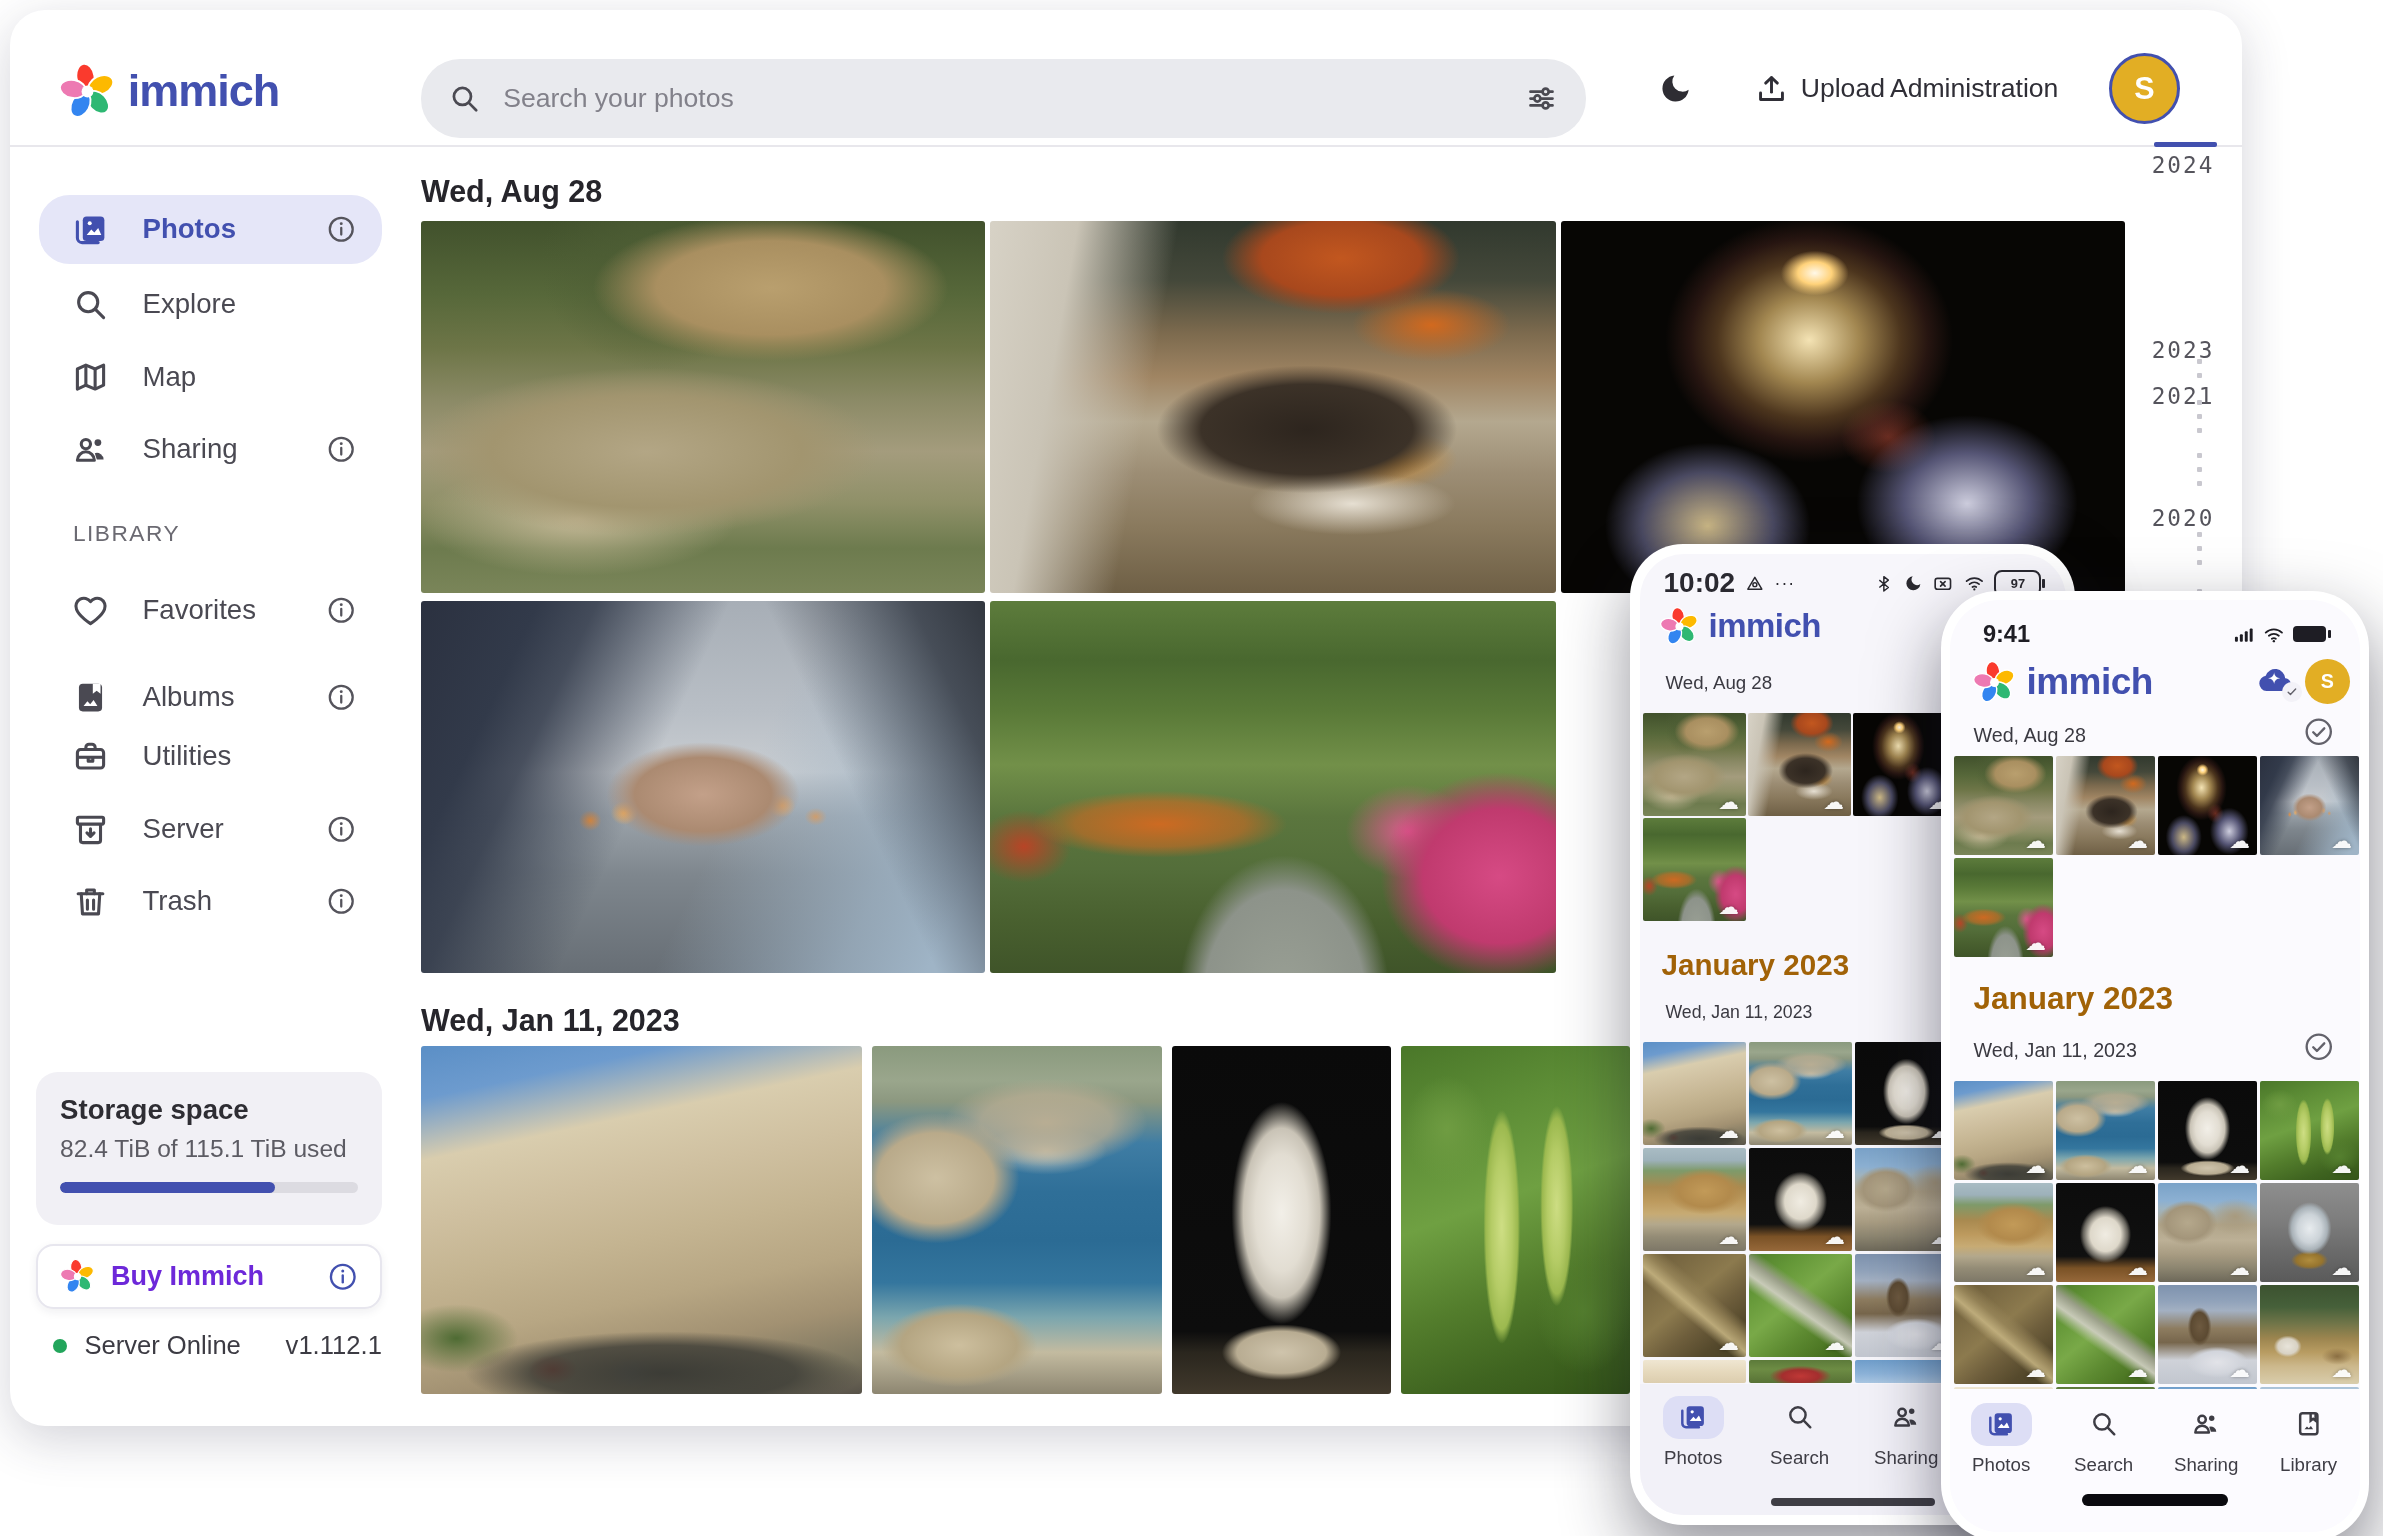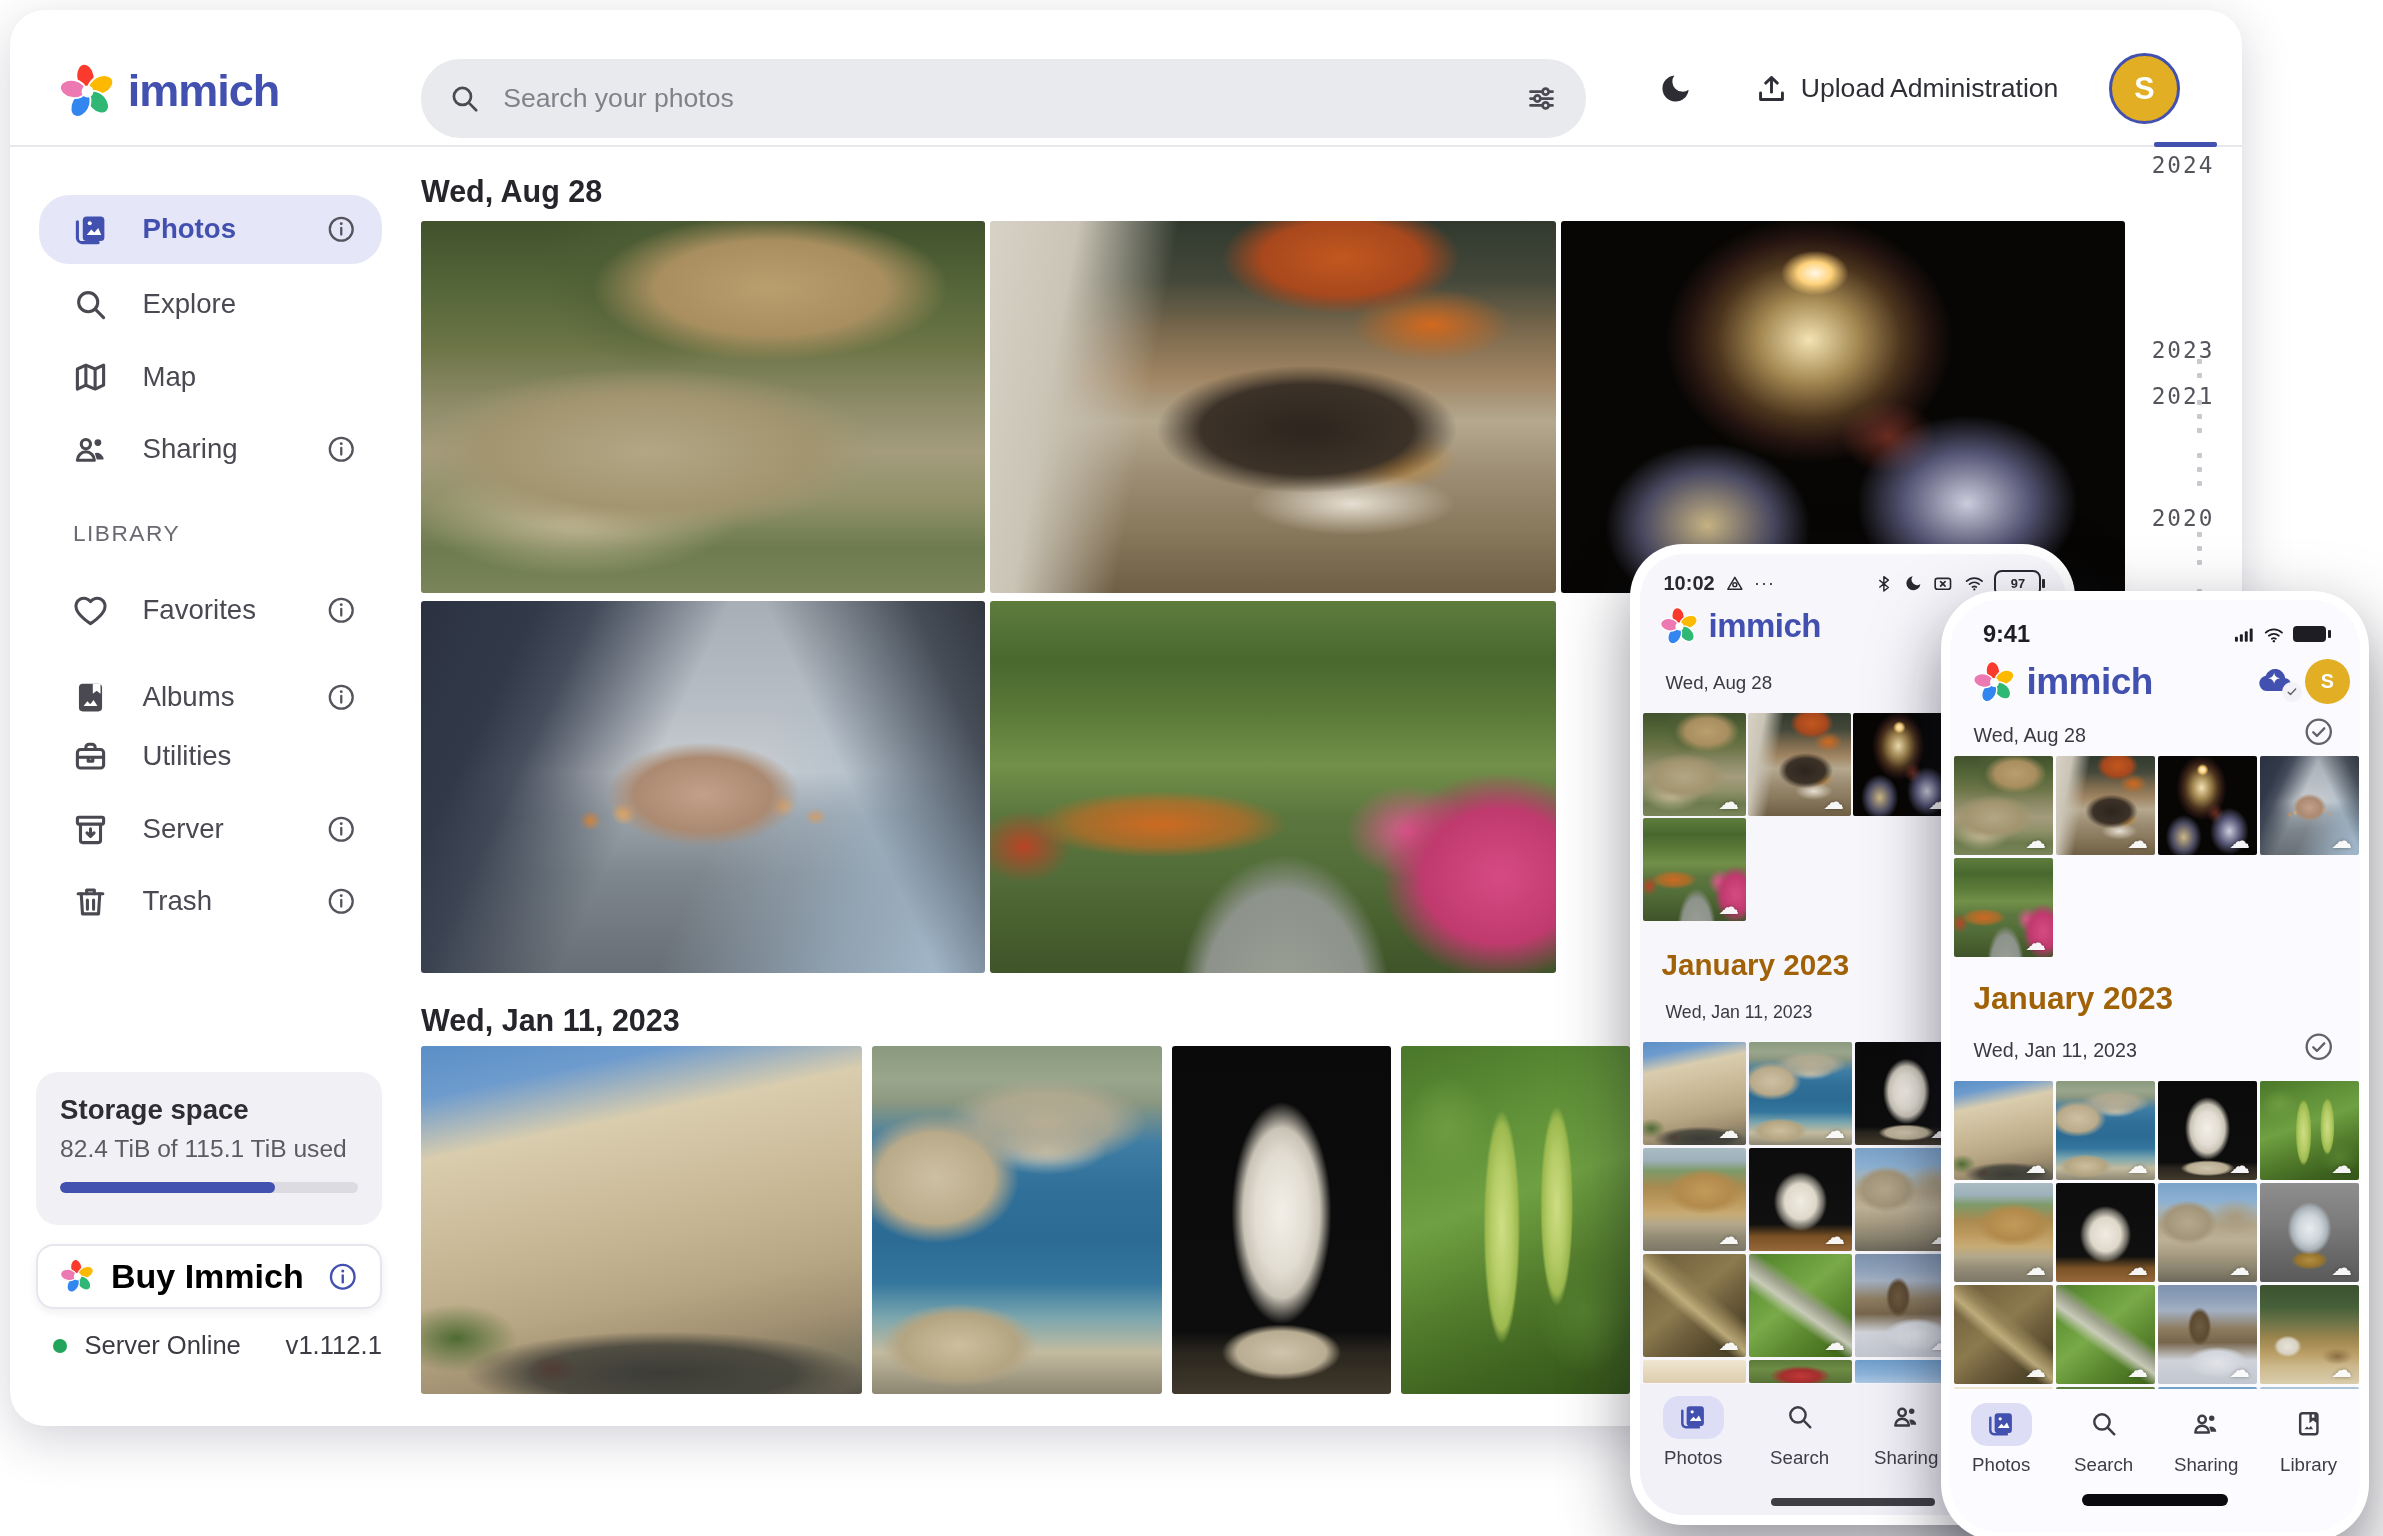"10:02" span.p-time { font-size: 20px -> 28px }
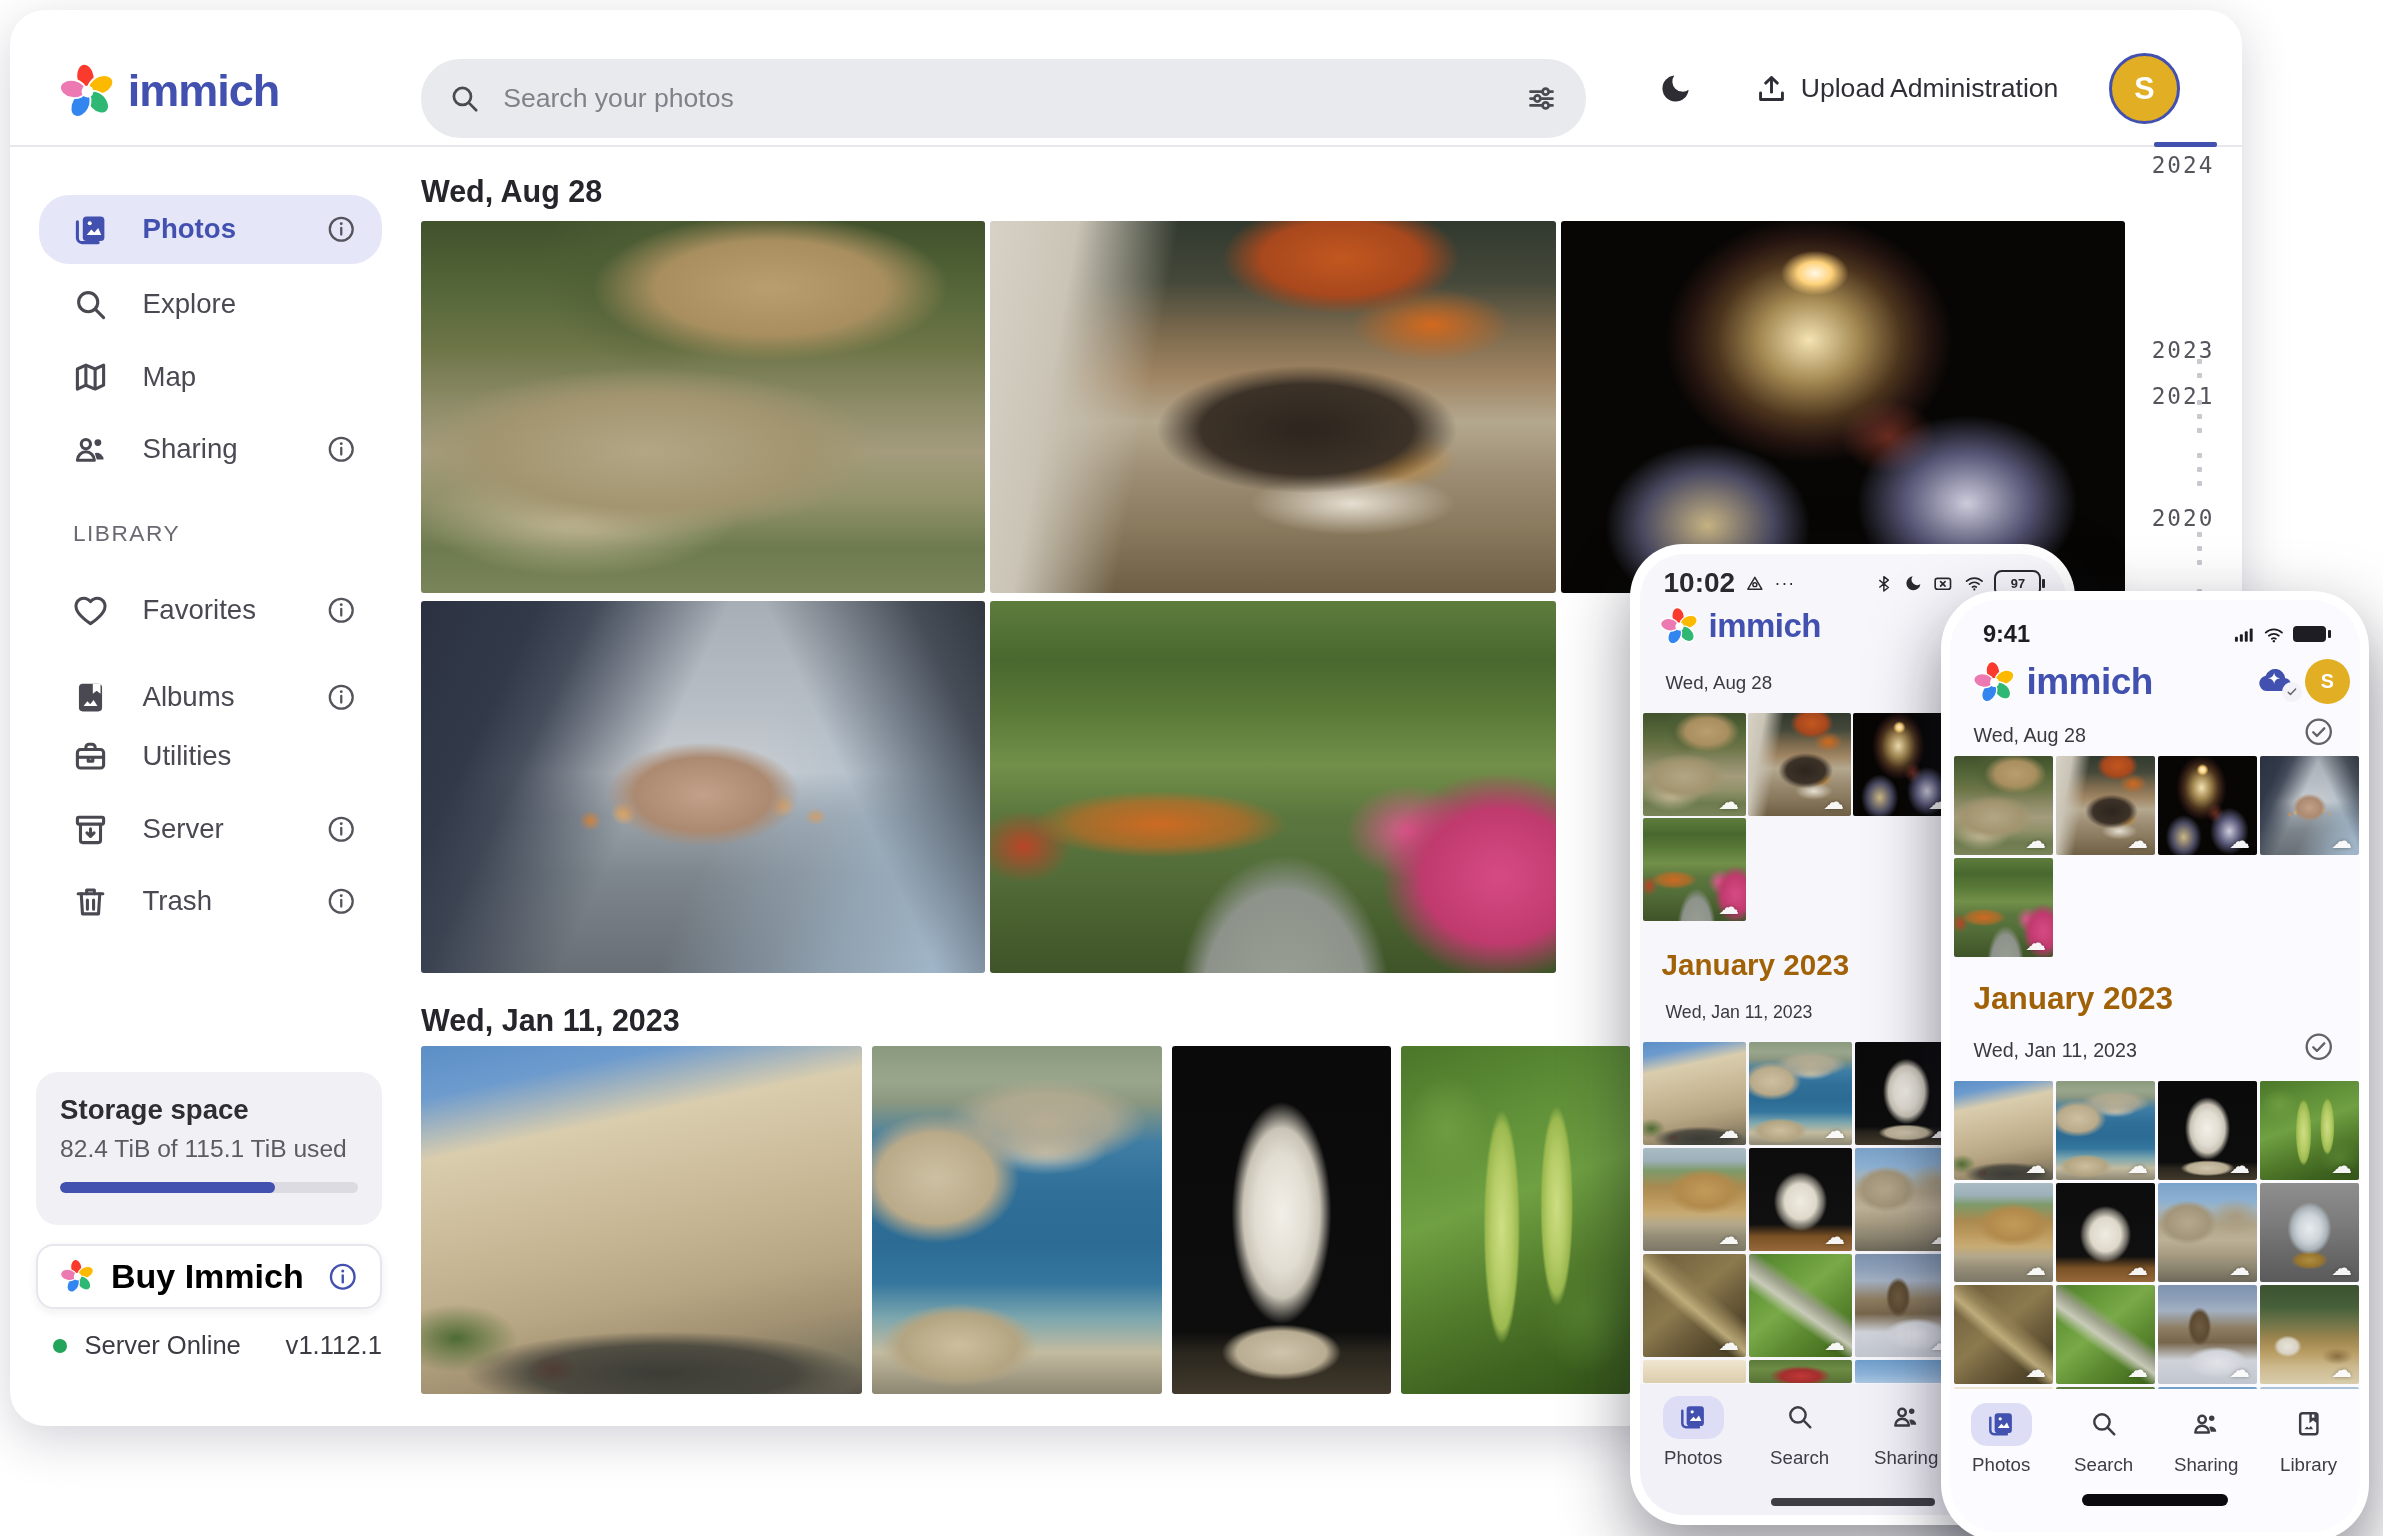"Buy Immich" #buy-label { color: #000000 -> #6d28d9; font-size: 34px -> 27px }
